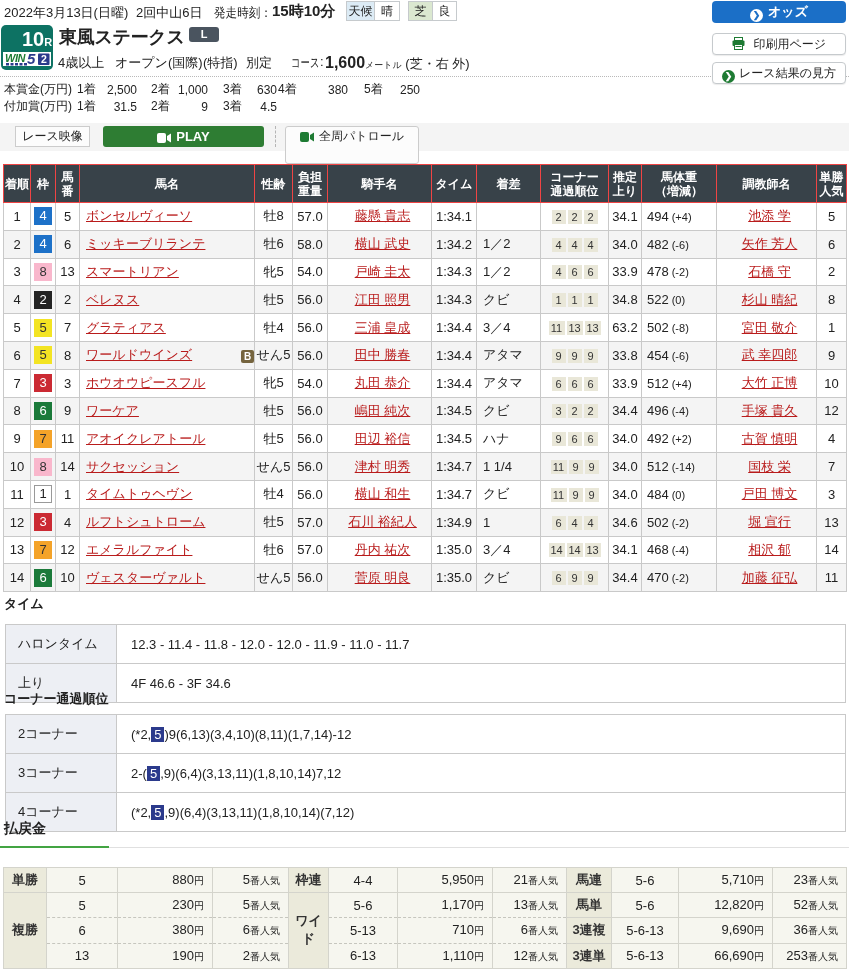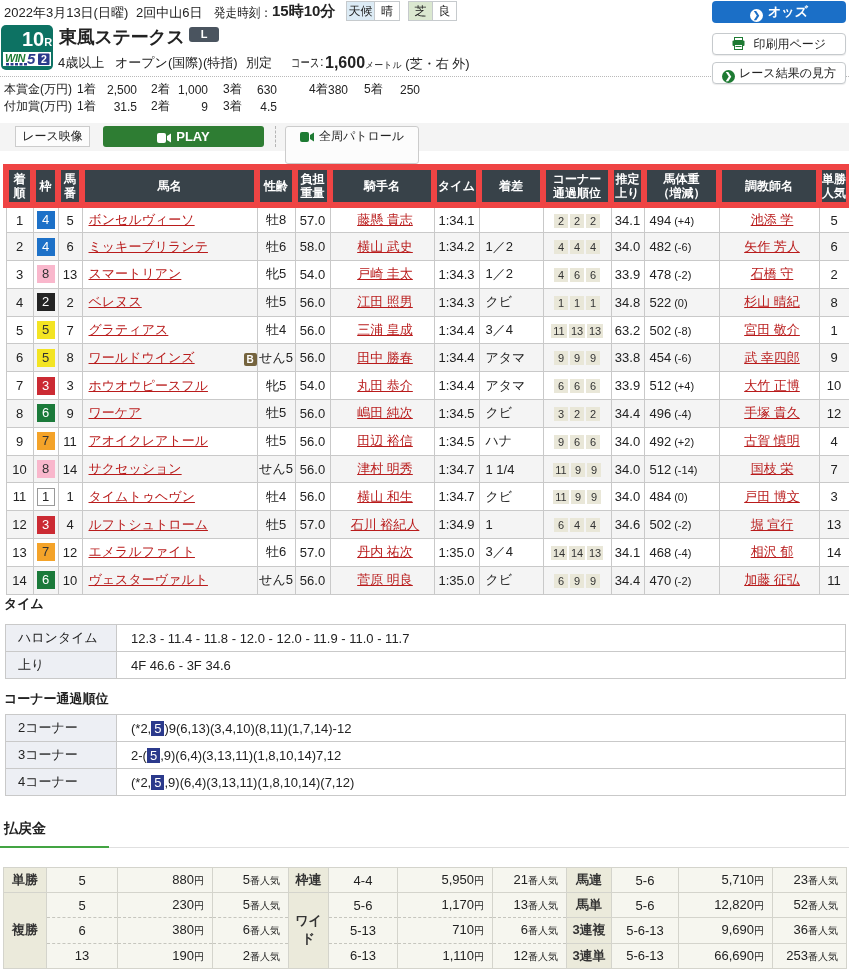"4着" td { padding-left: 32px -> 1px }
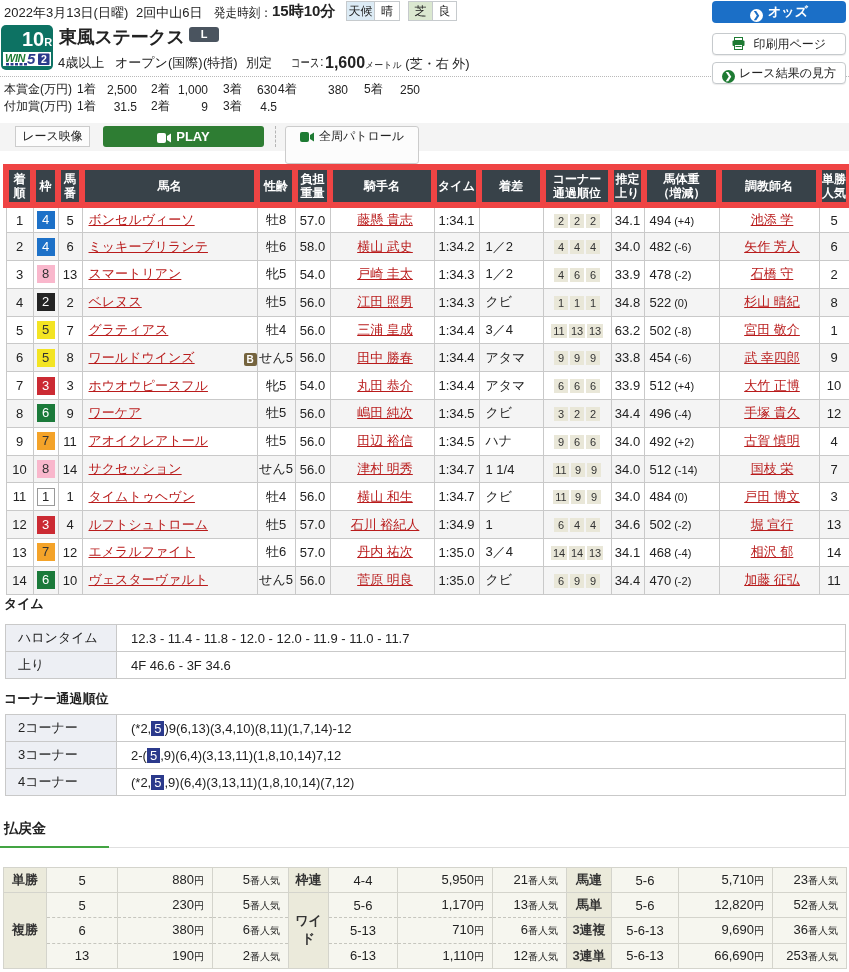"着順" table.res th { border: 6px solid #ef4444 -> 1px solid #ef4444 }
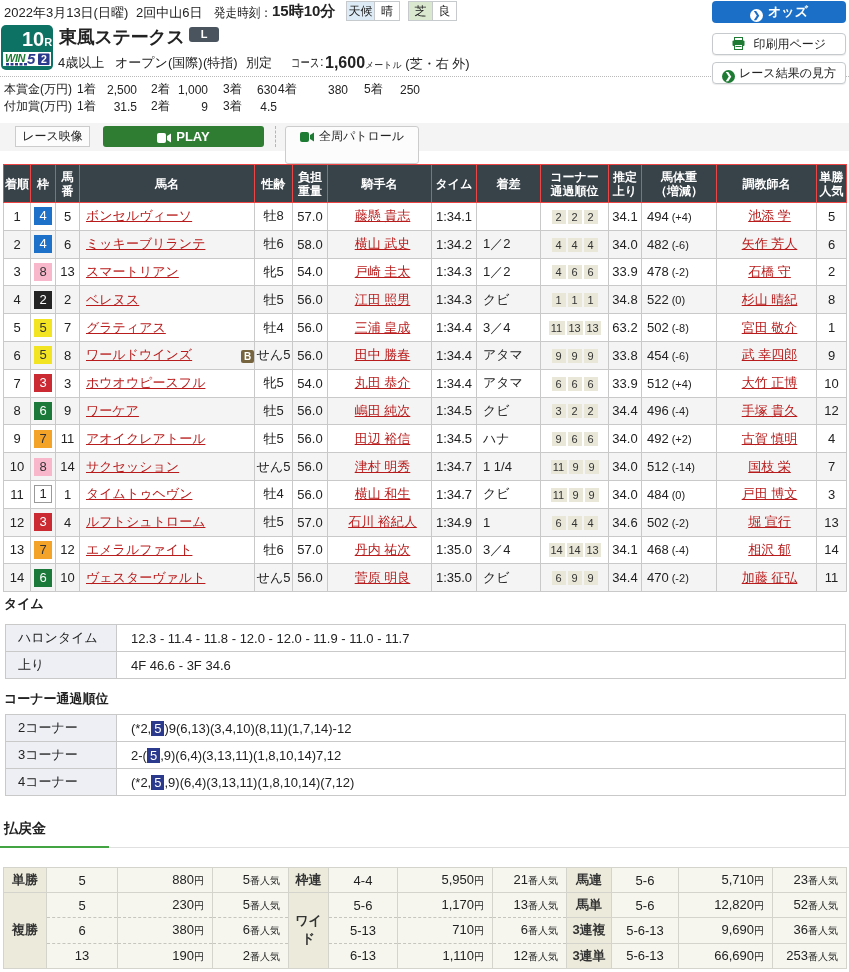"ハロンタイム" table.info tr { height: 27px -> 39px }
